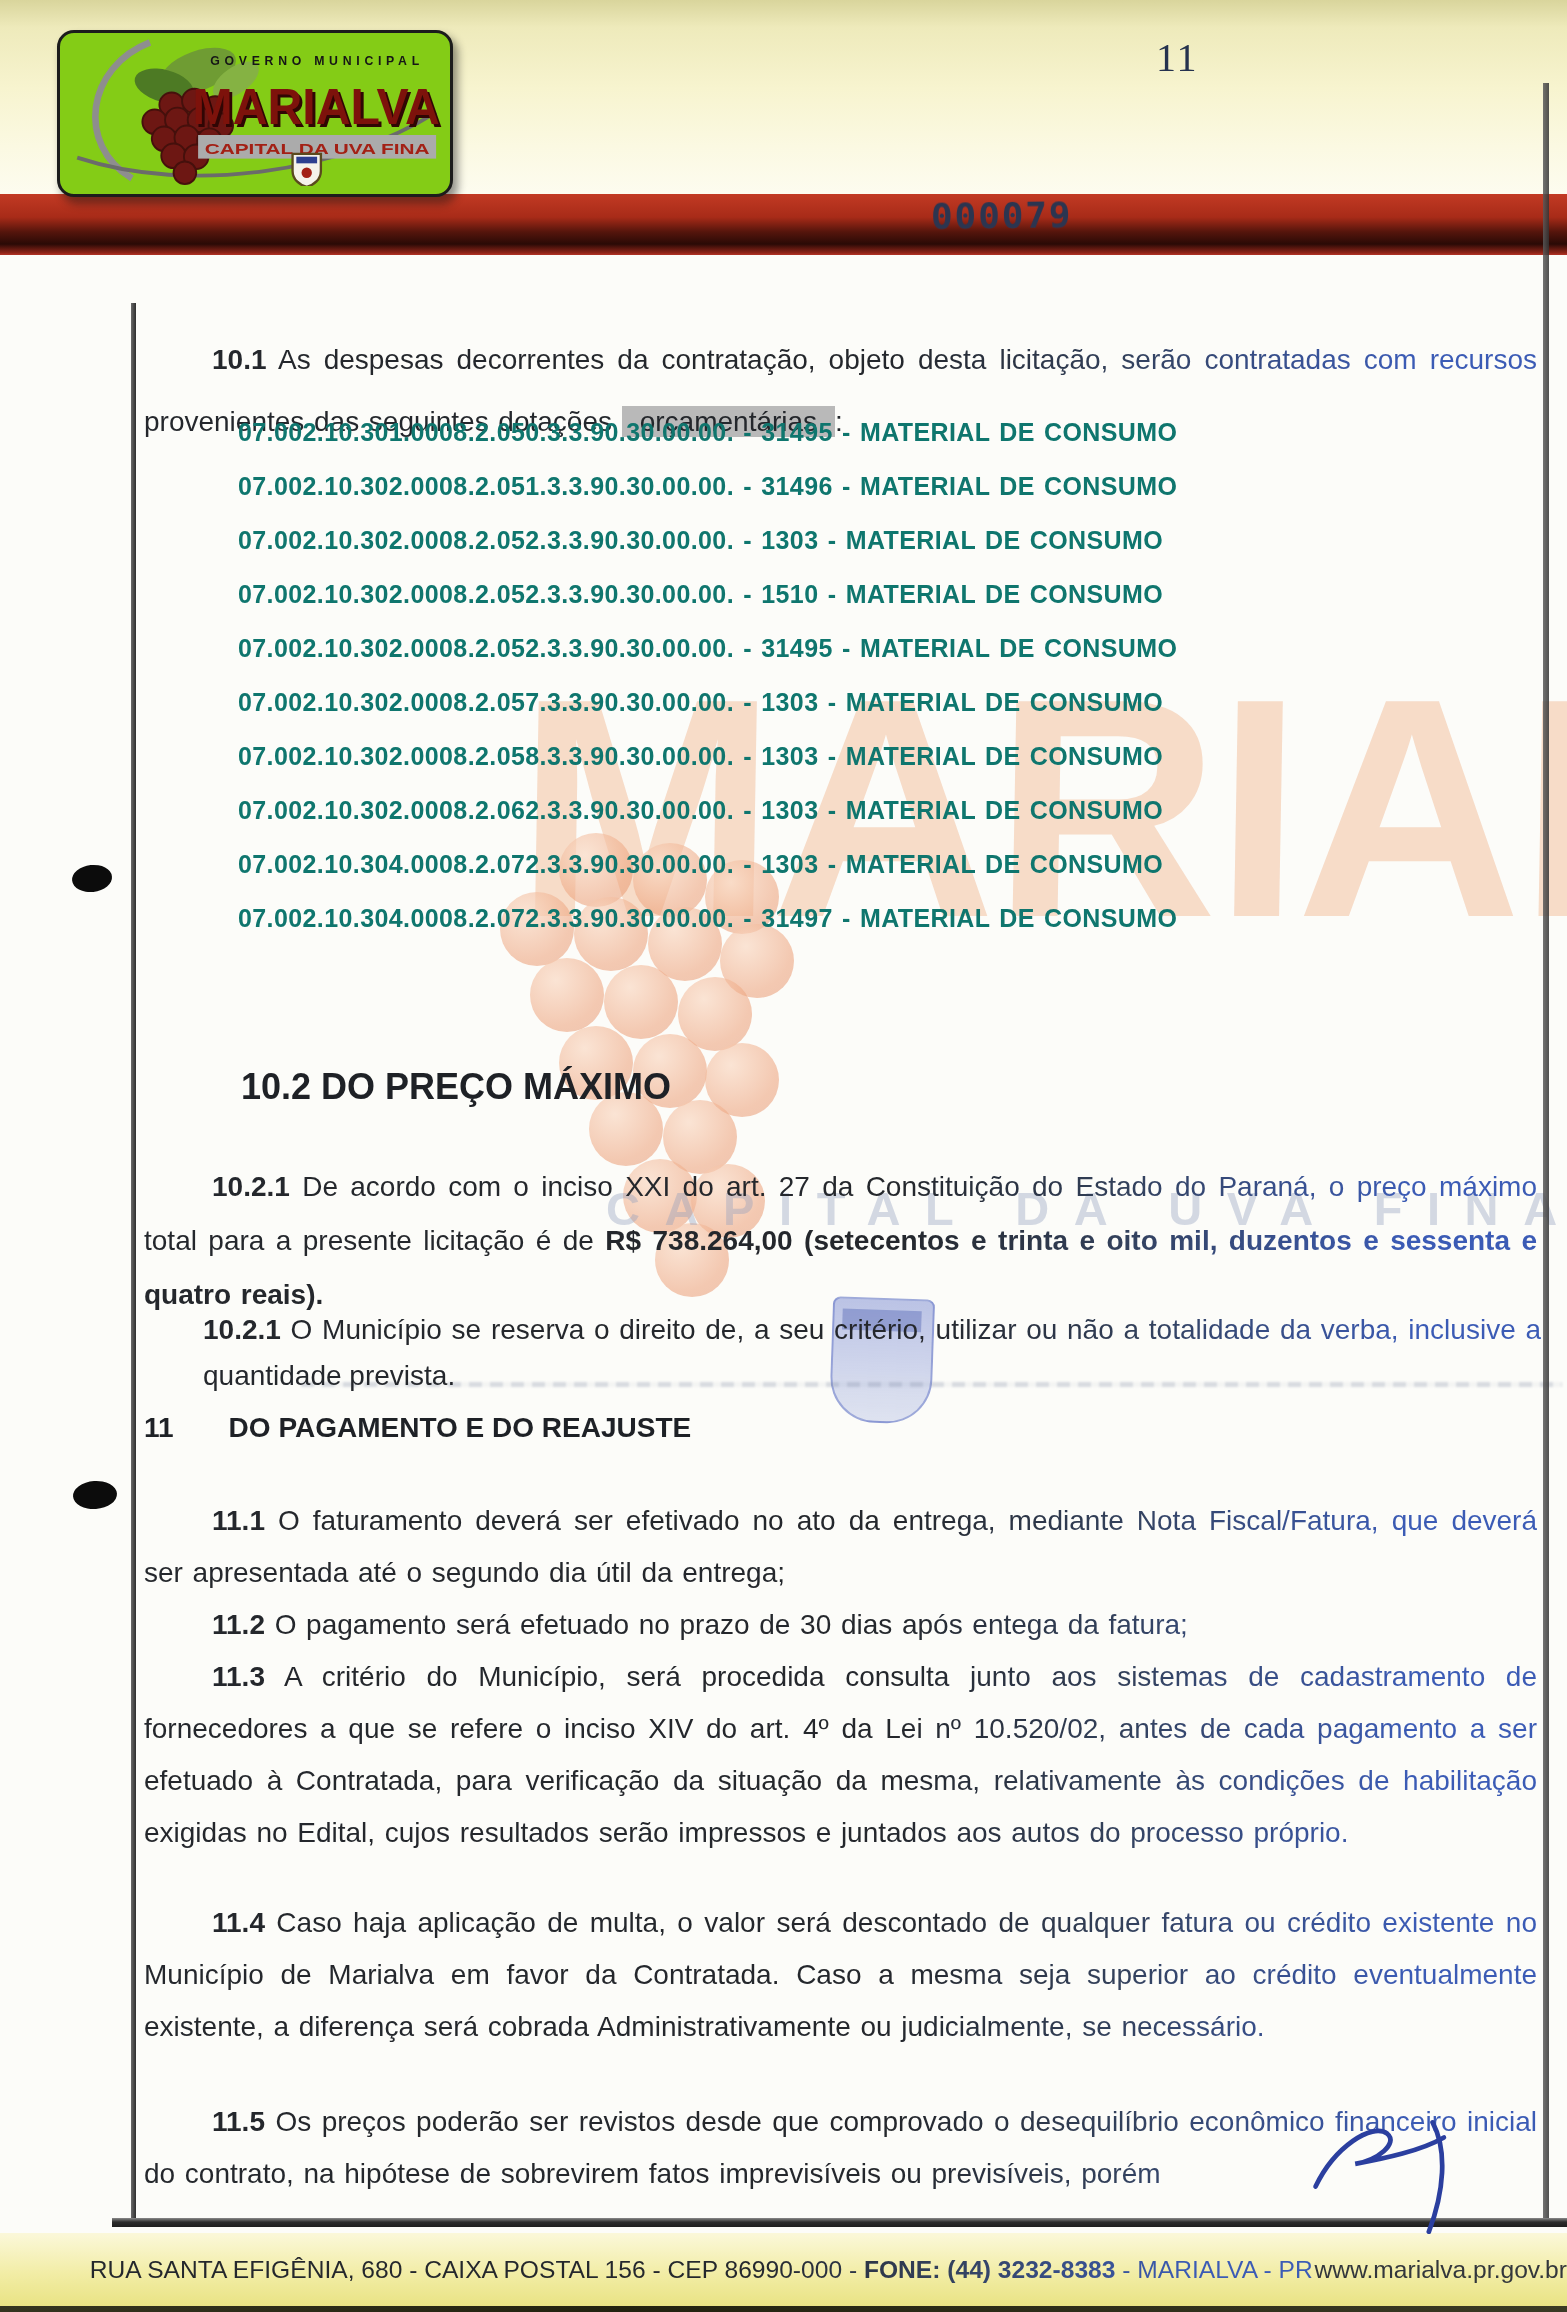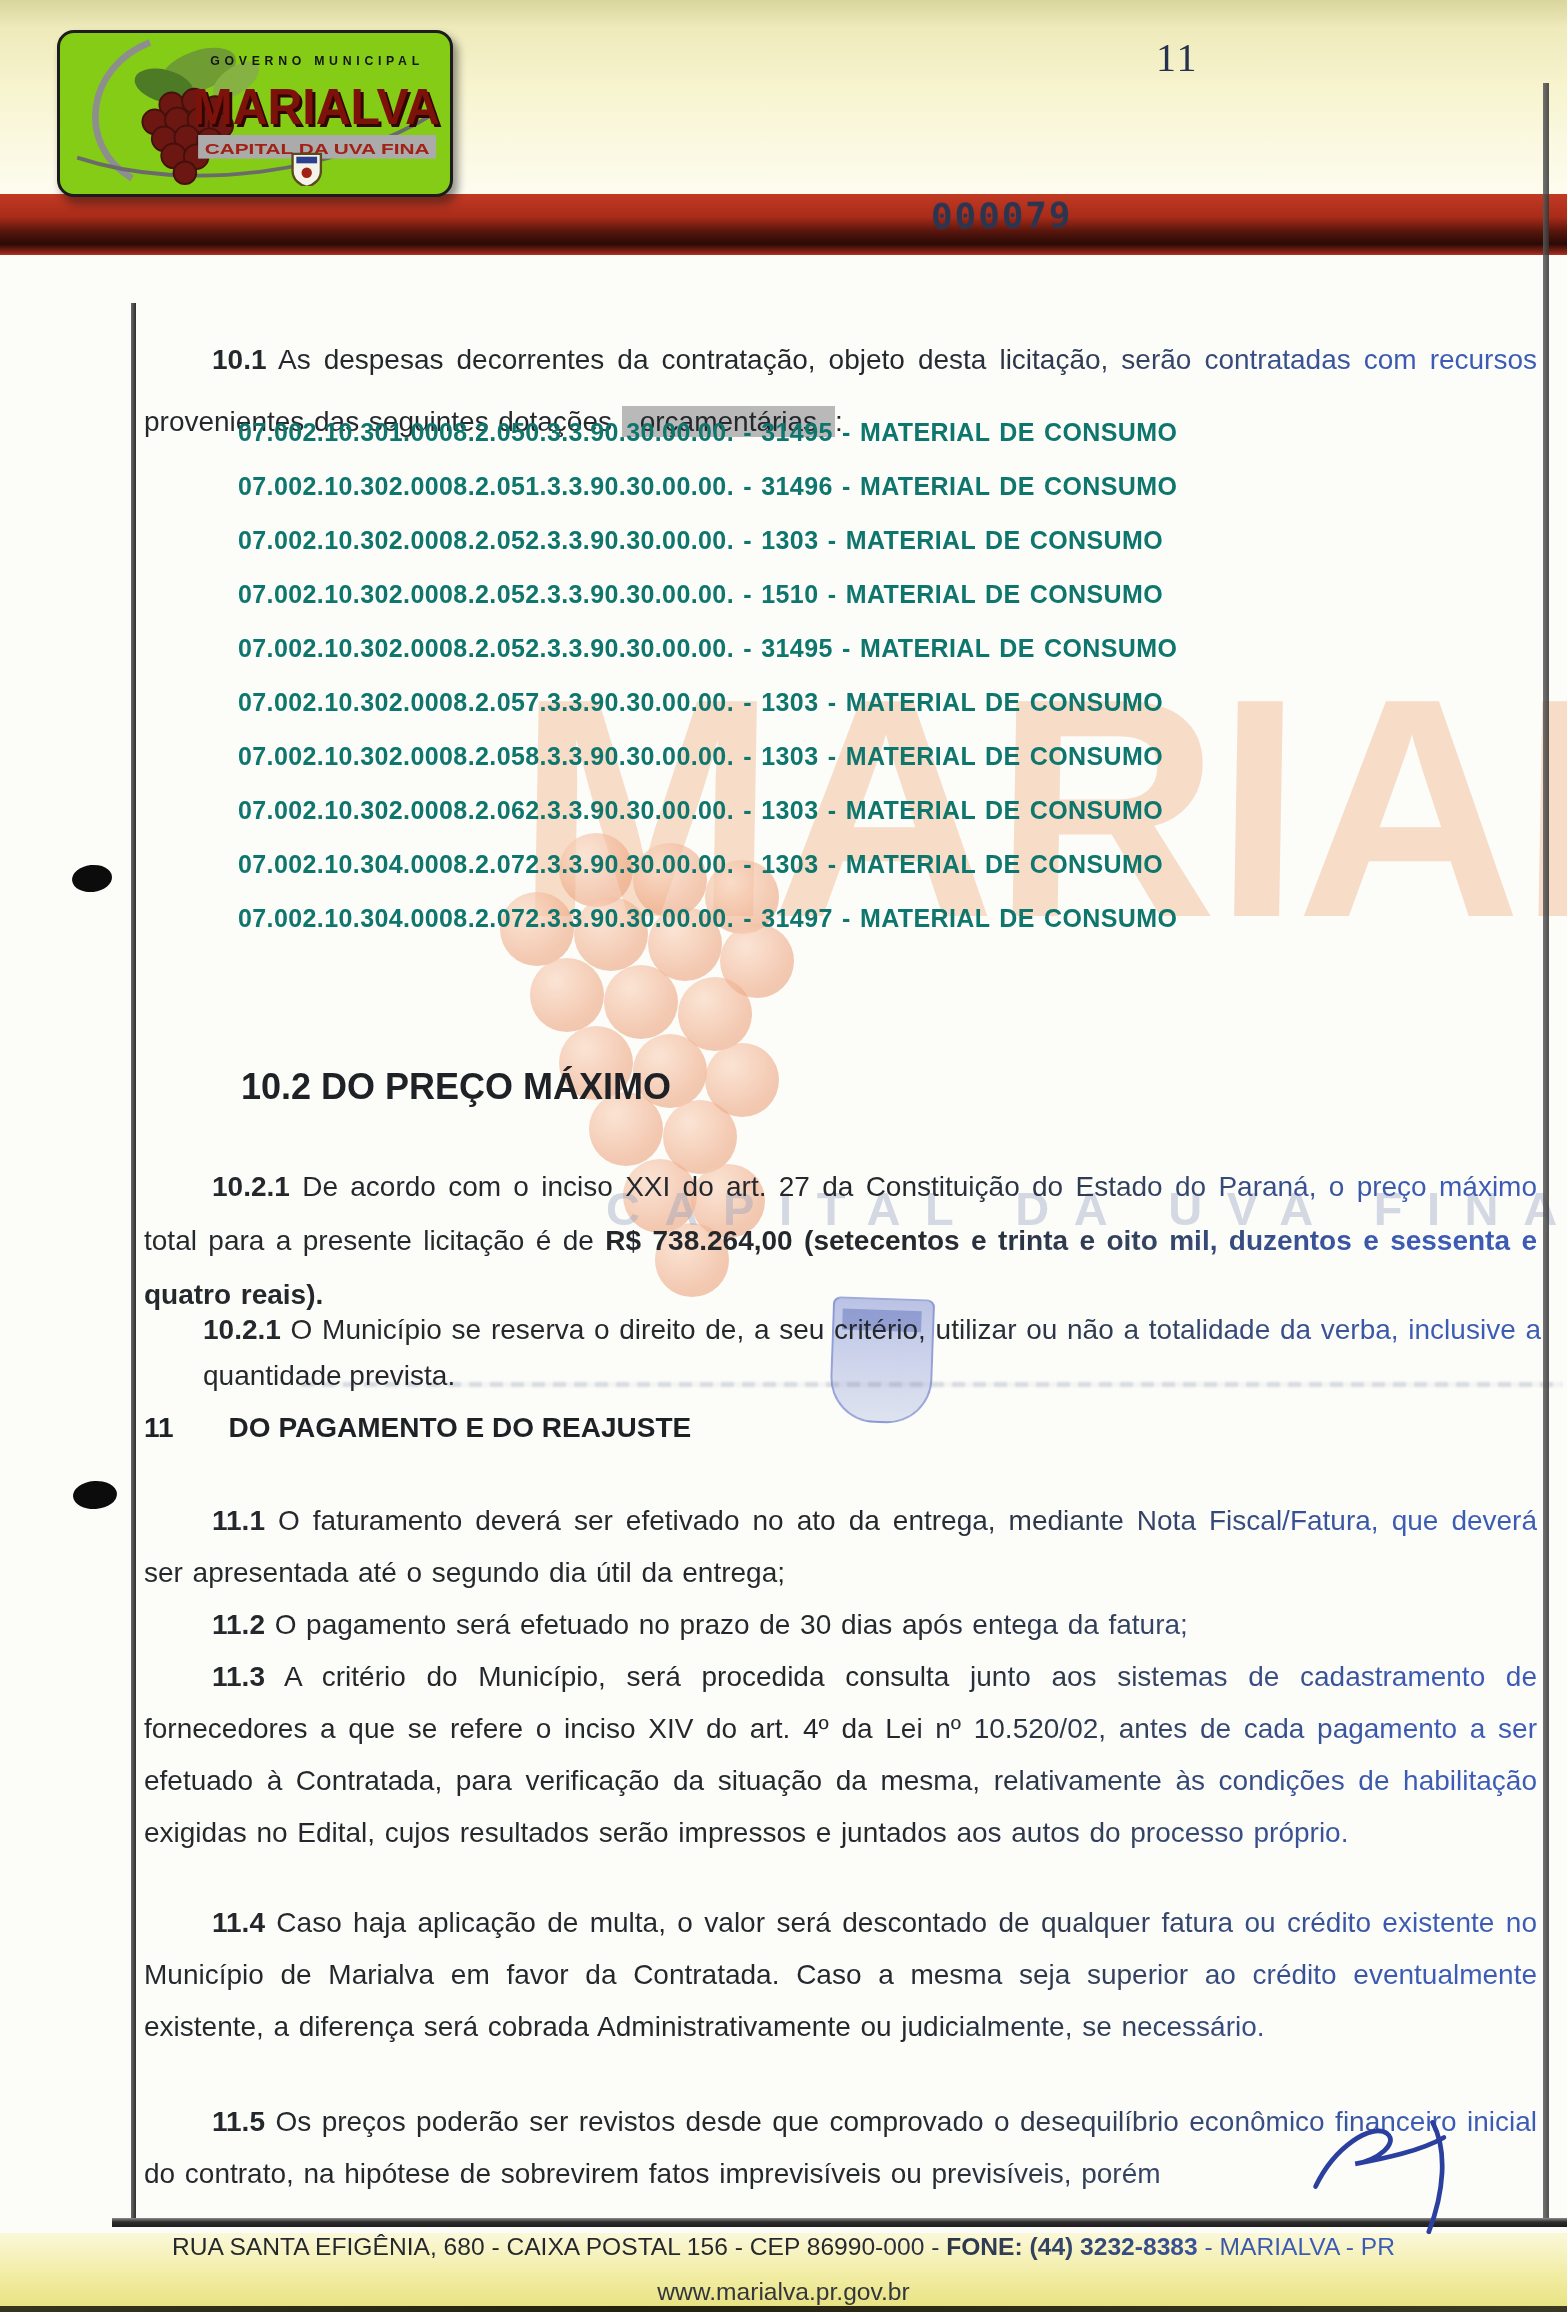"RUA SANTA EFIGÊNIA, 680 -" .footer-band { flex-direction: column -> row; justify-content: space-between -> flex-end }
